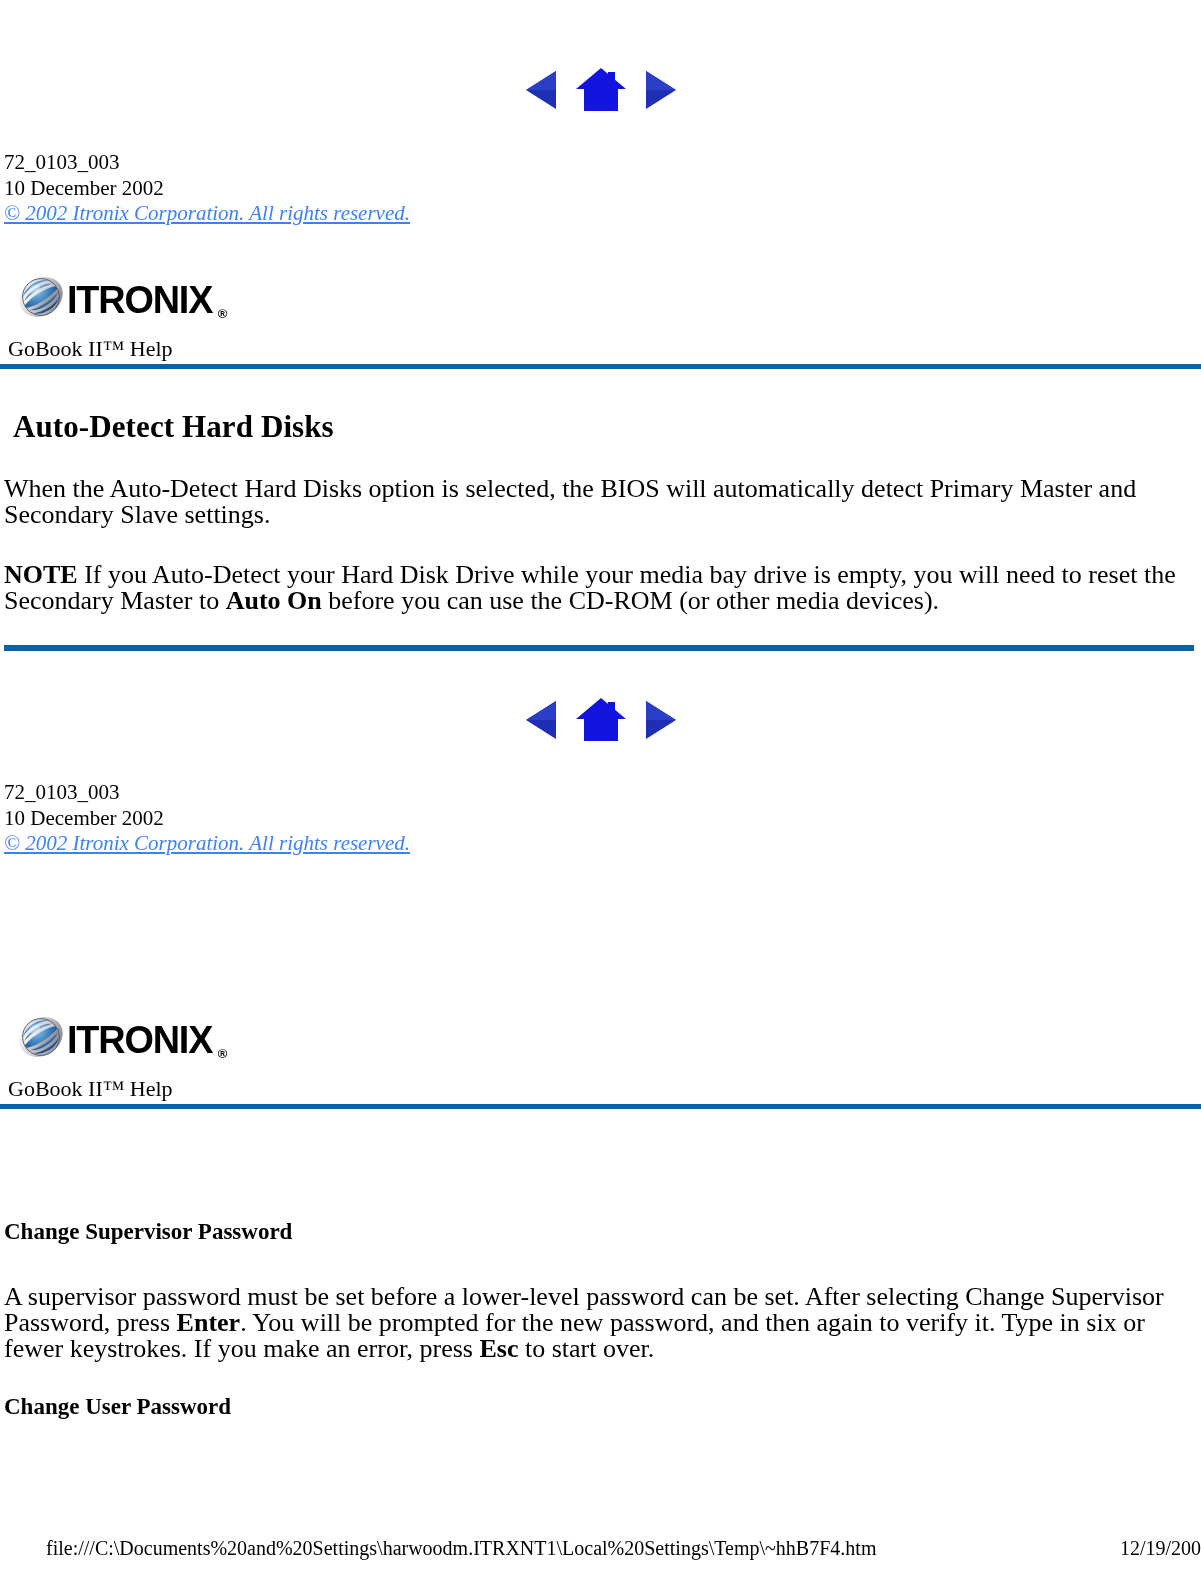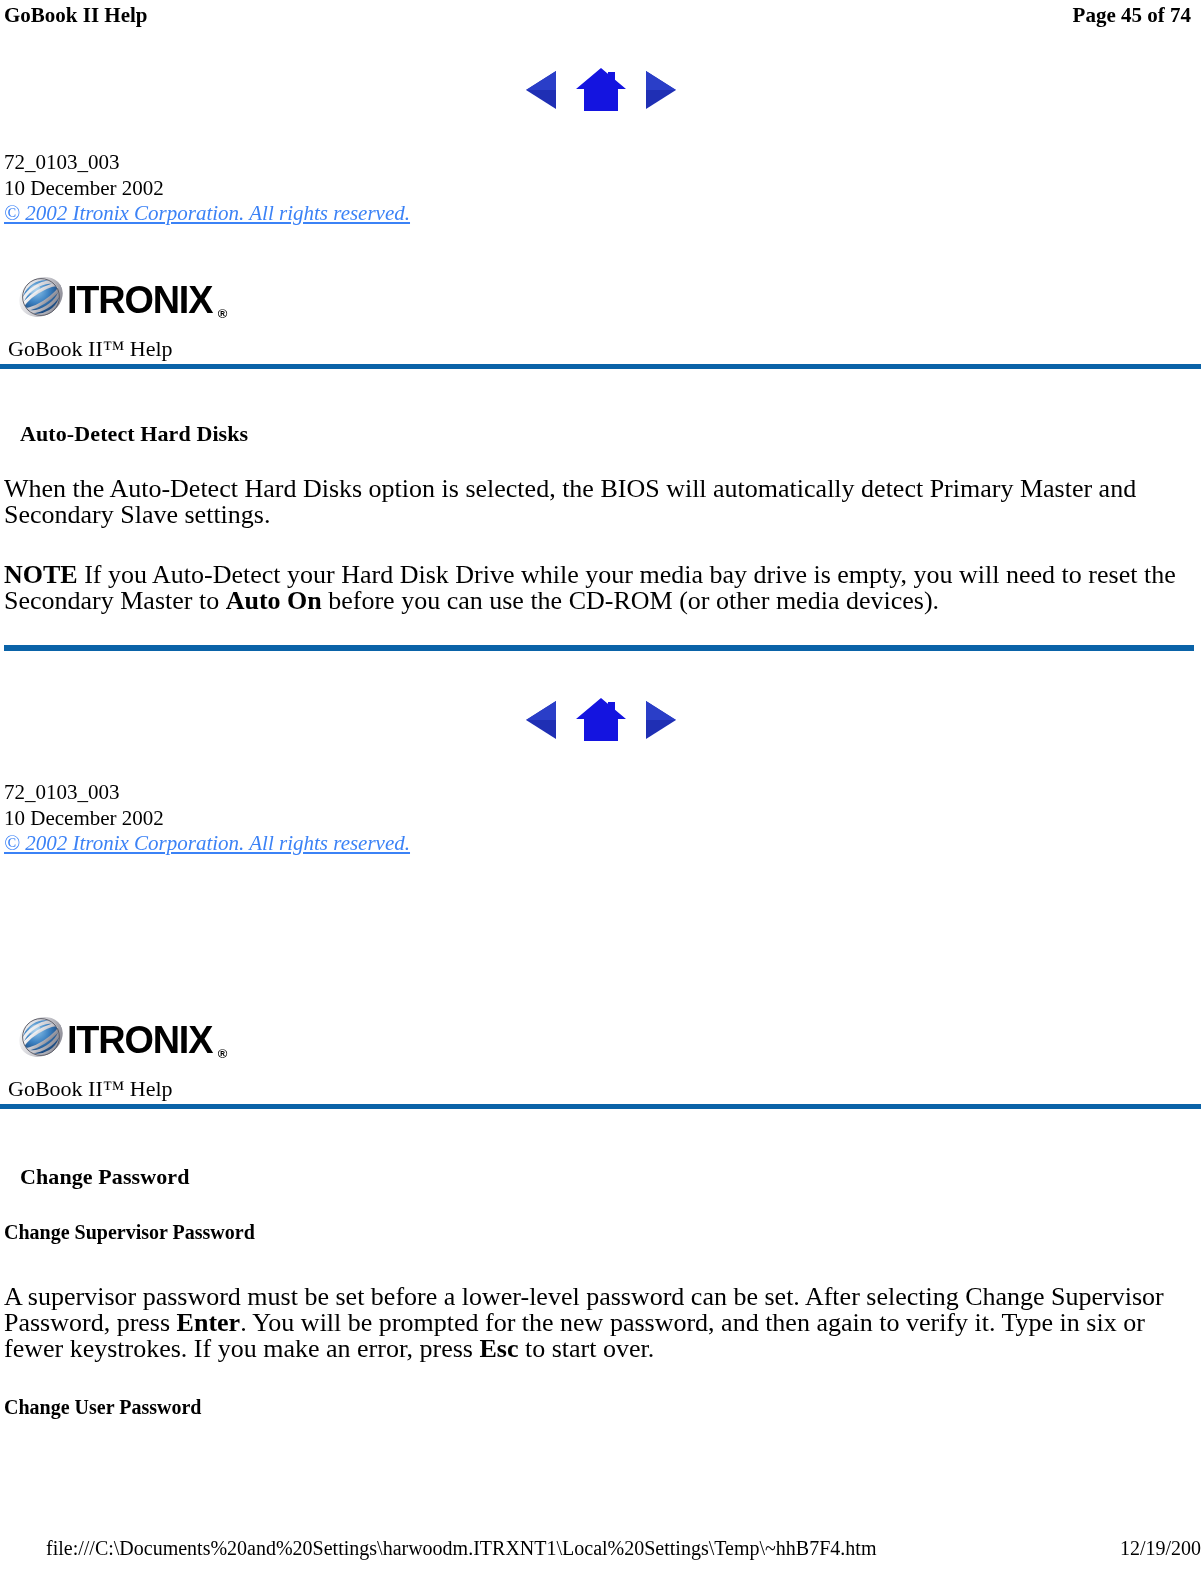"GoBook II Help" div.running-header { html: <div> <span>GoBook II Help</span> <span>Page 45 of 74</span> </div> -> none }
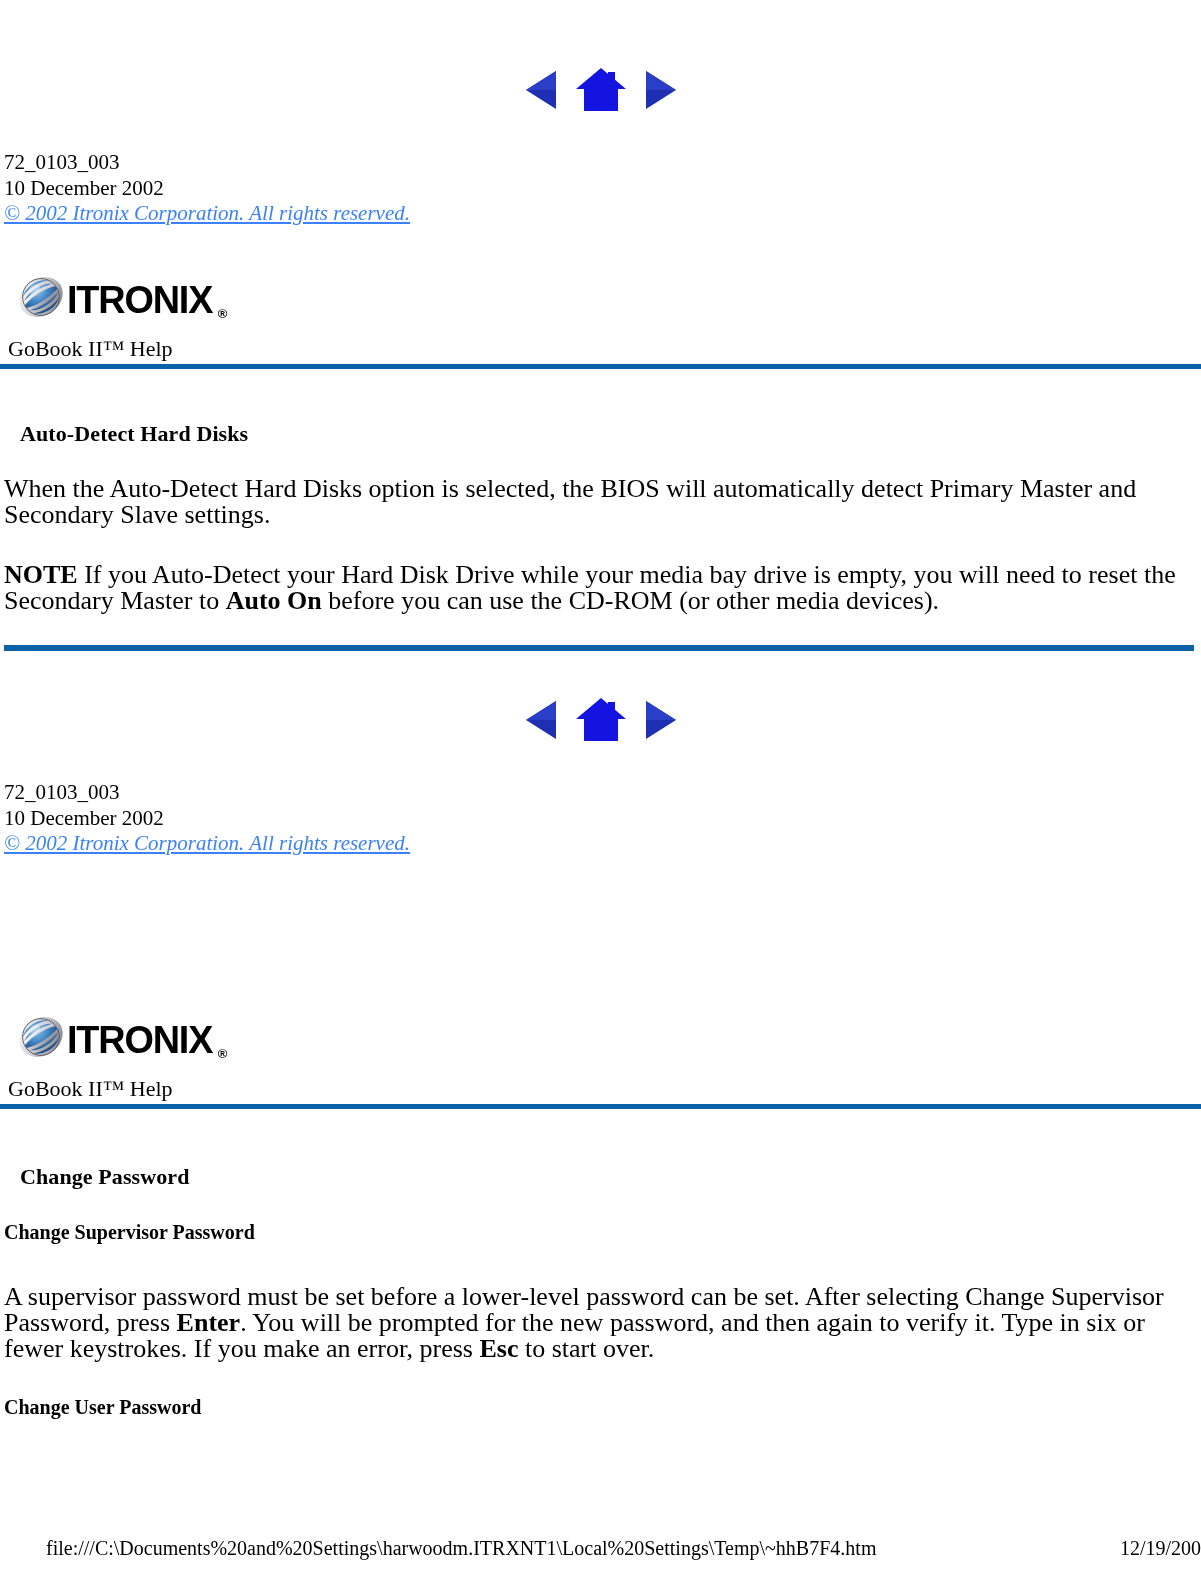"Auto-Detect Hard Disks" h1.section-title { font-size: 22px -> 31px; margin: 16px -> 9px }
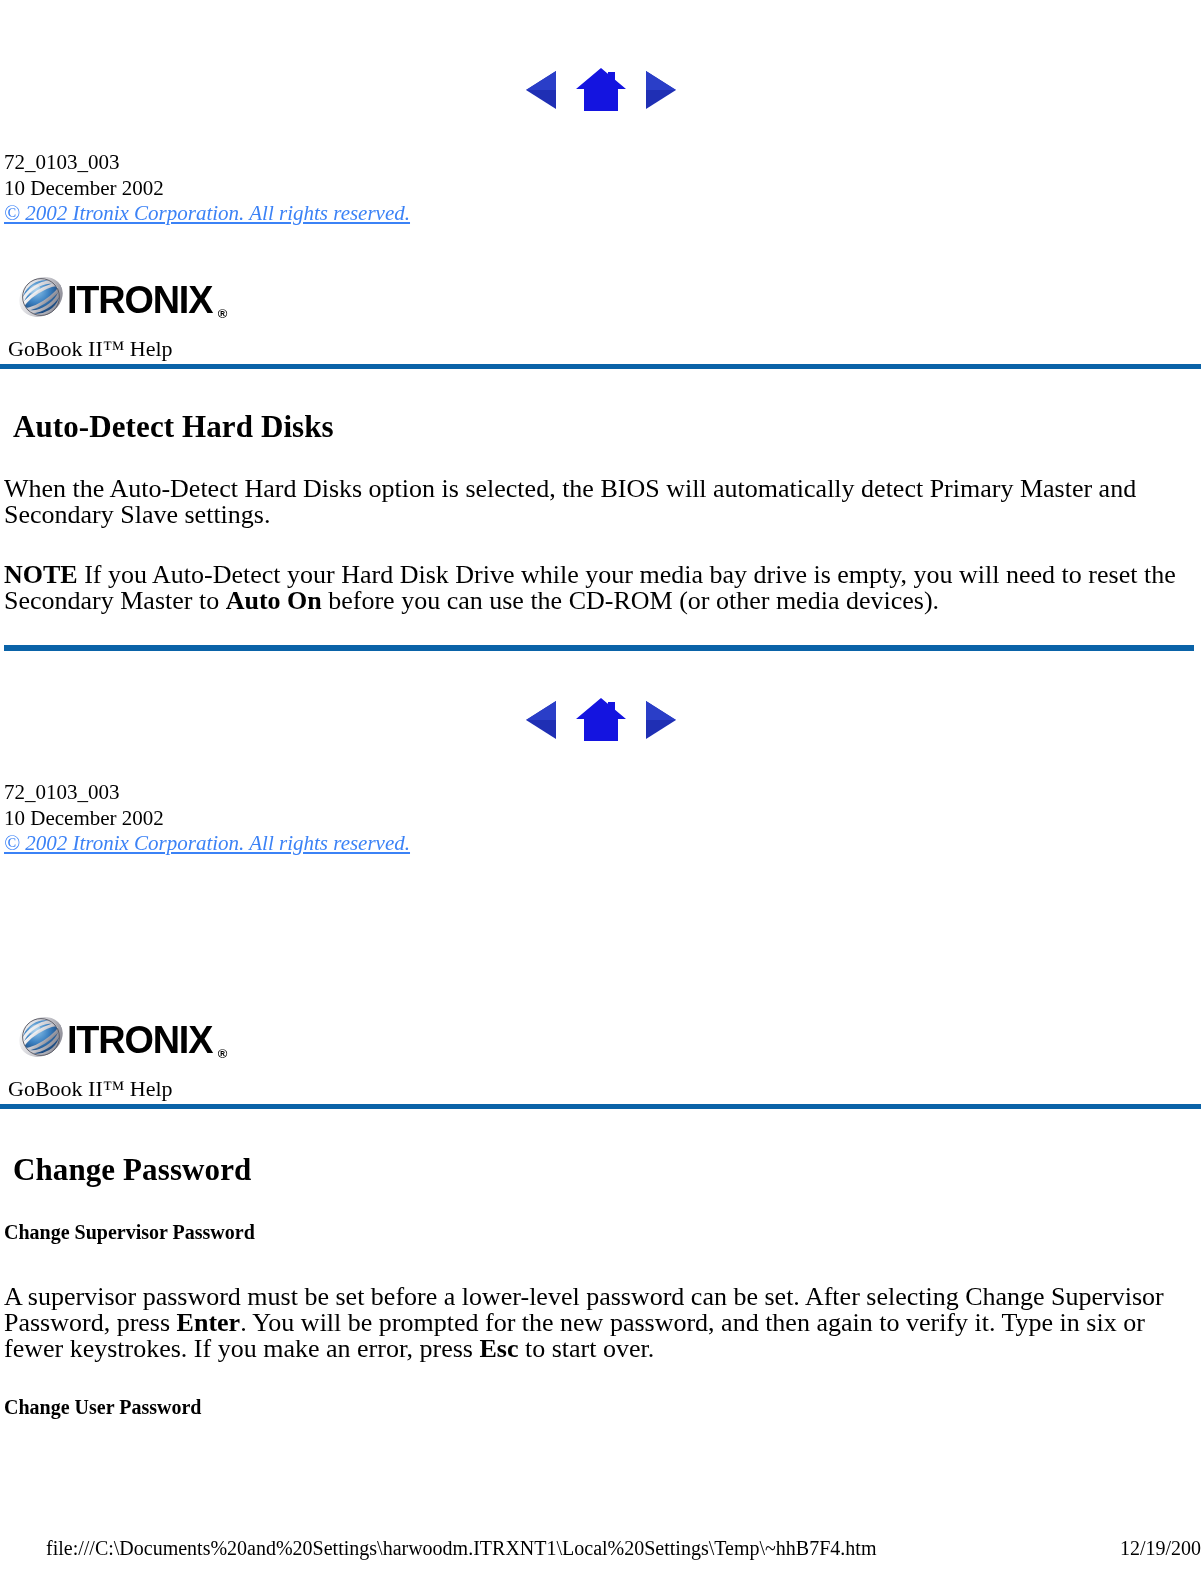"Change Password" div.content { html: <div> <h1>Change Password</h1> </div> -> none }
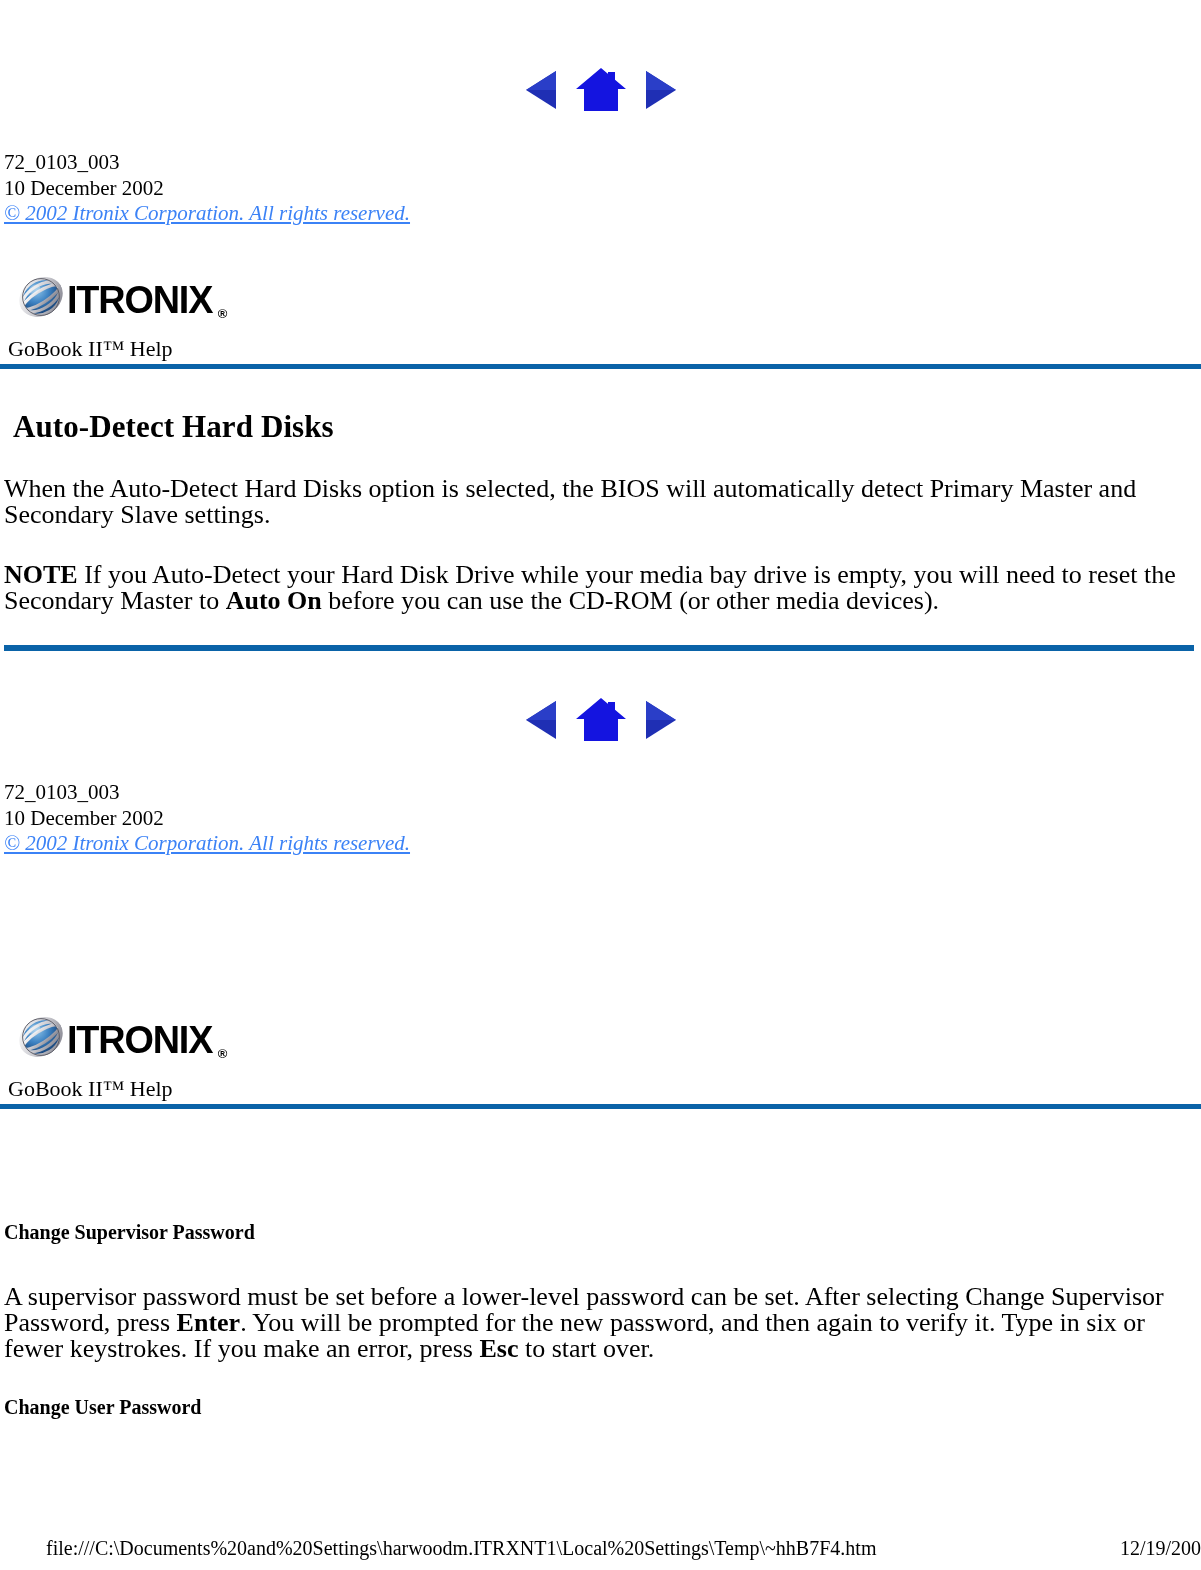"Change Supervisor Password" h2.sub-title { font-size: 20px -> 23px }
